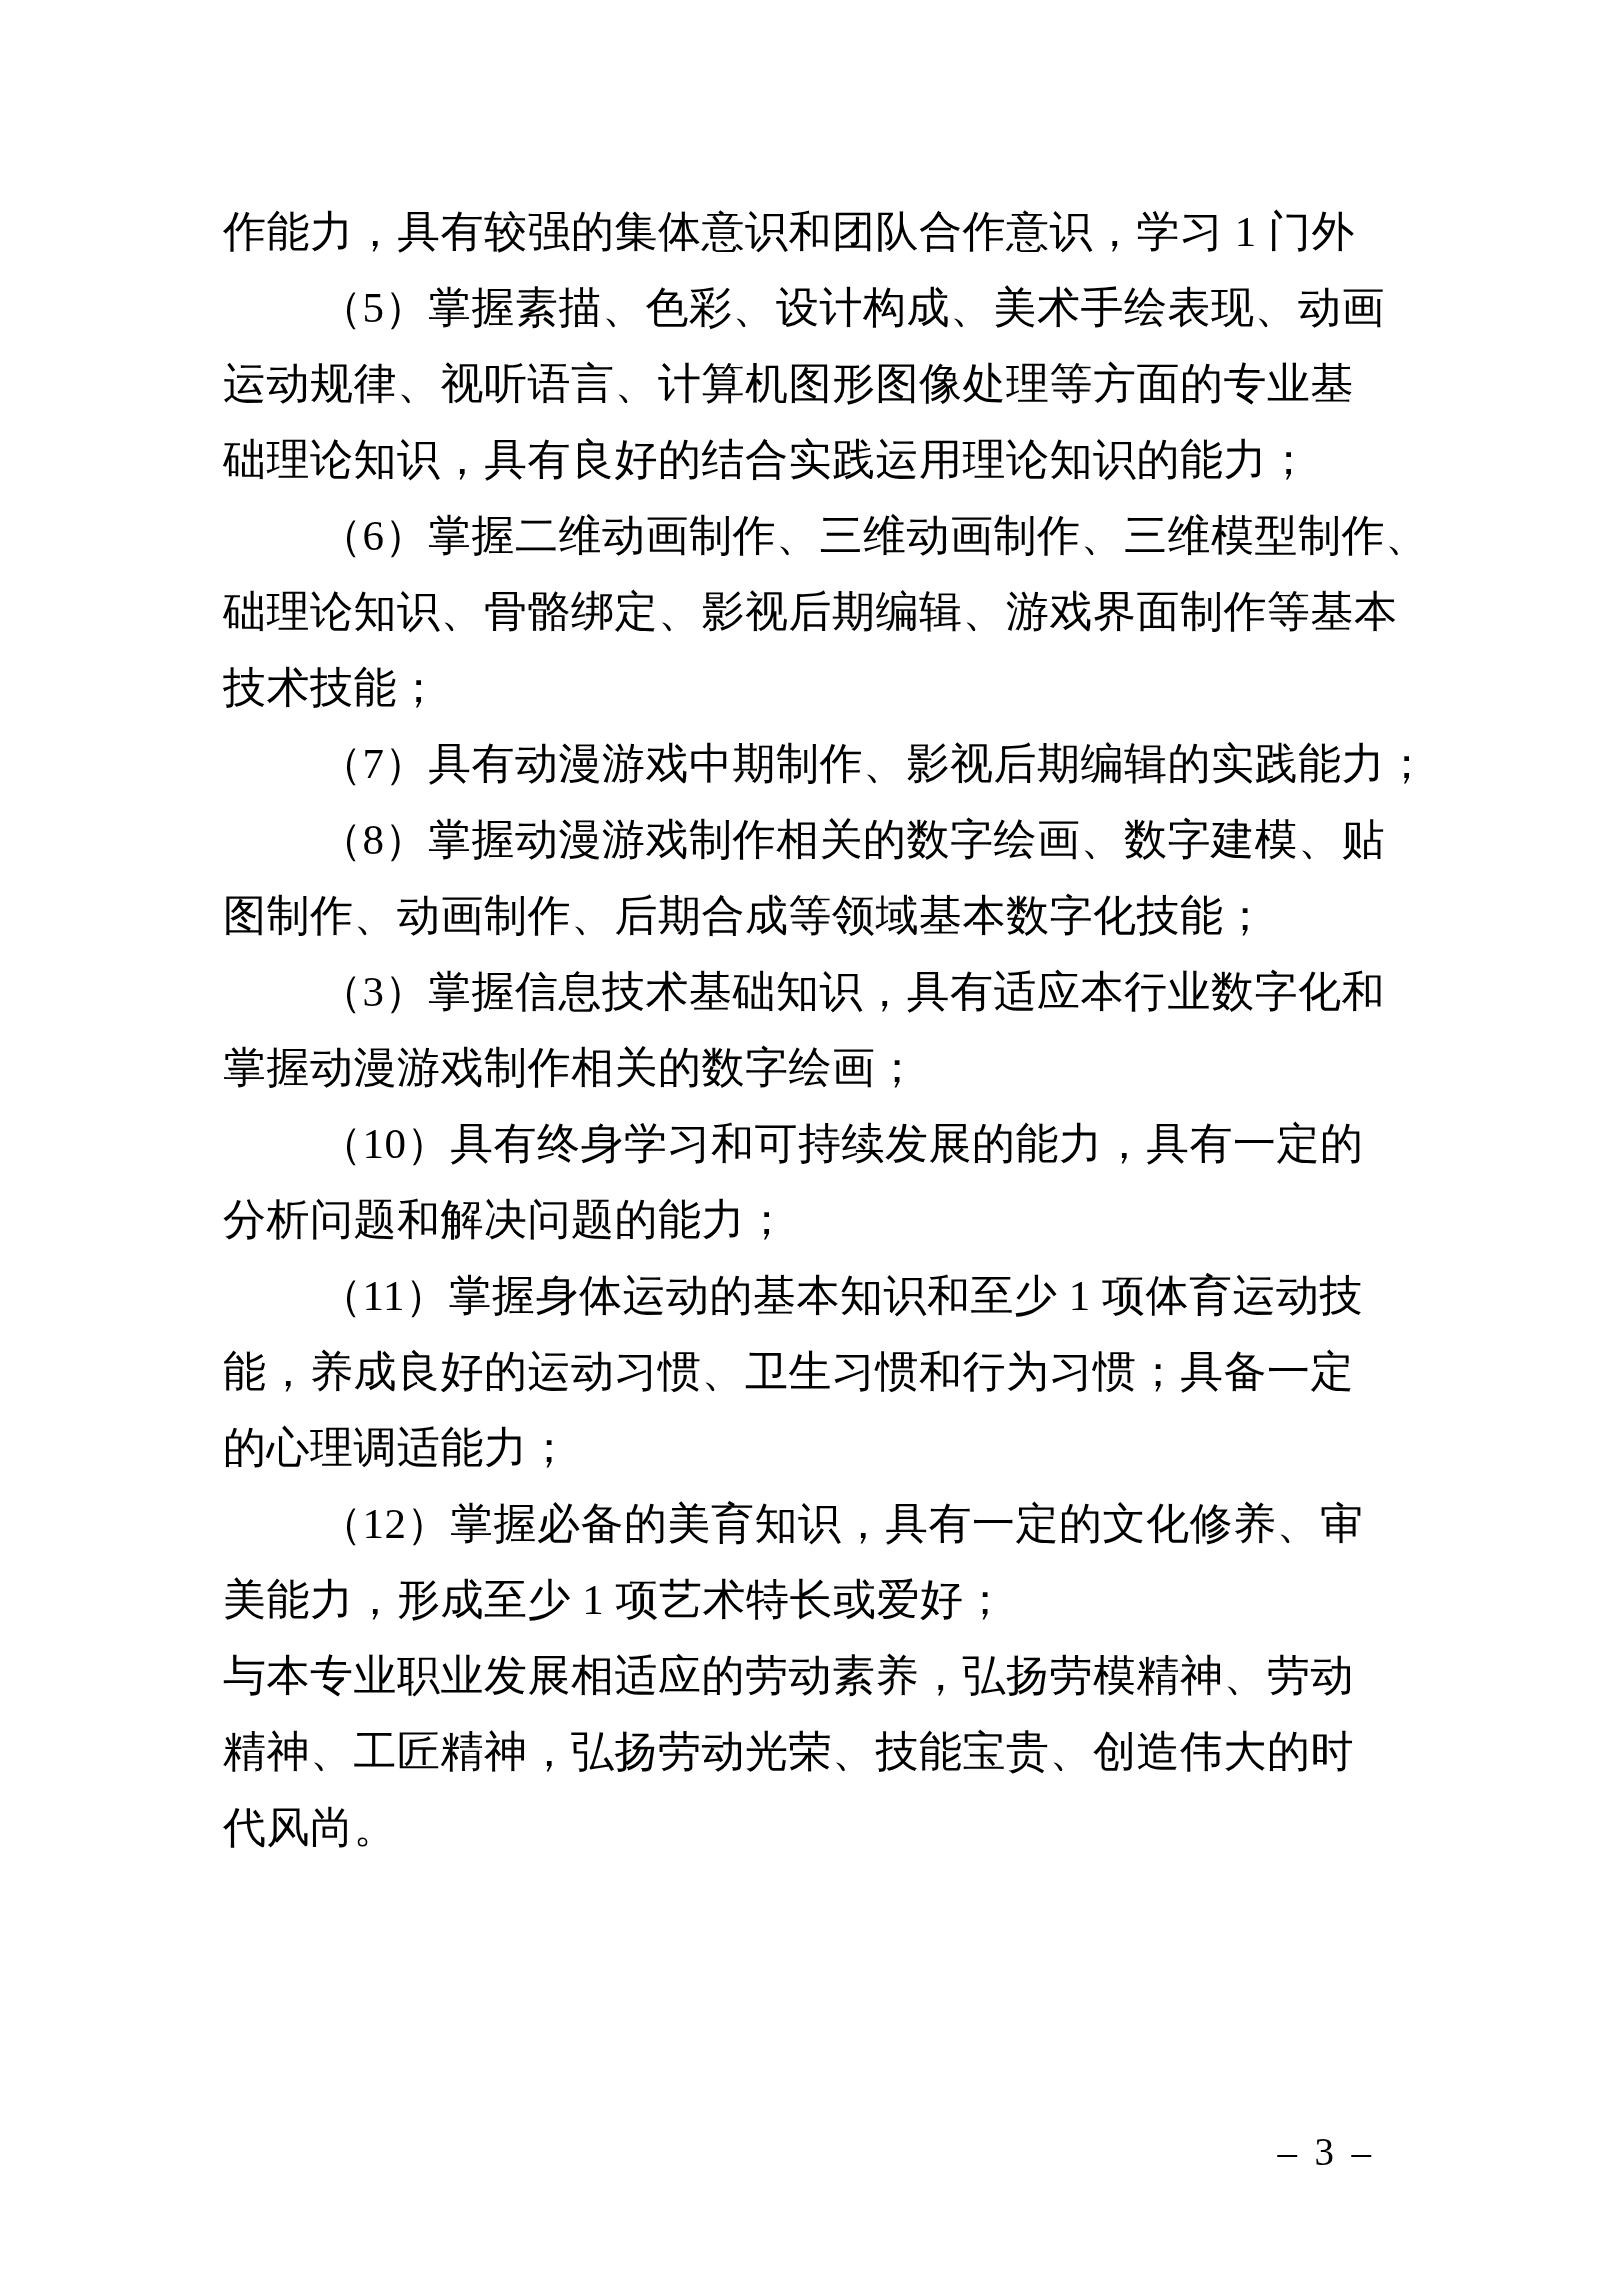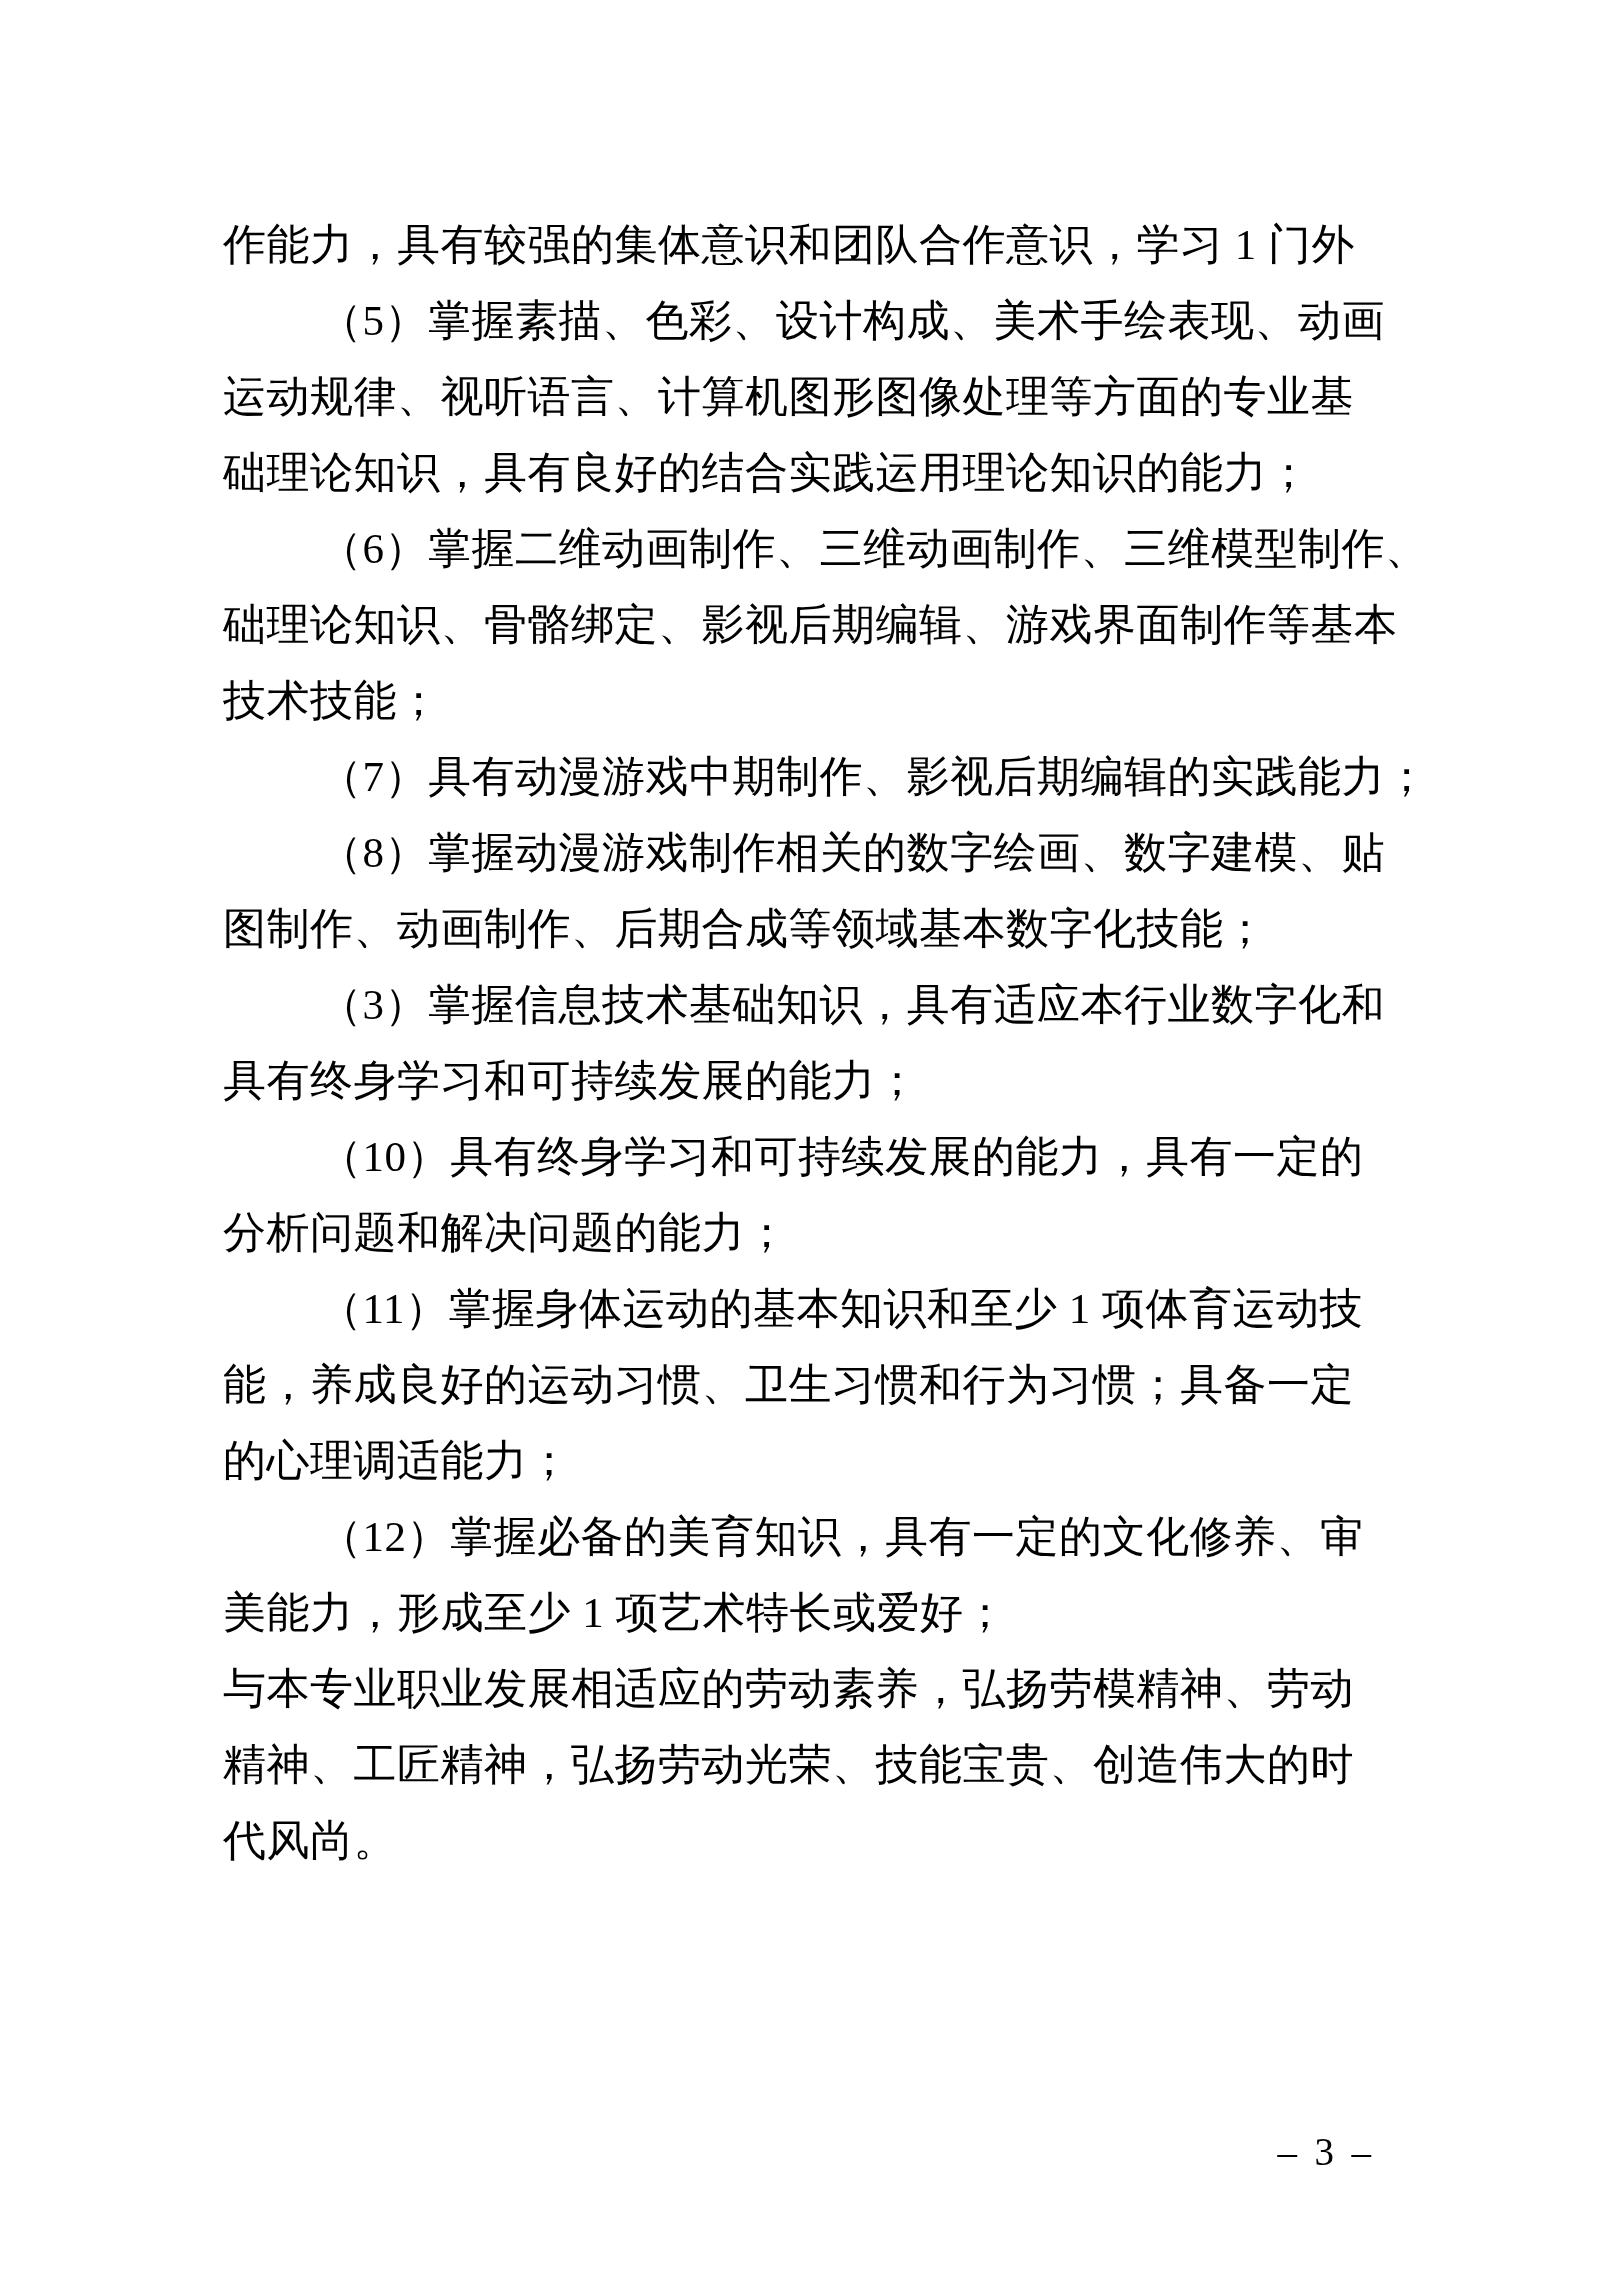"作能力，具有较强的集体意识和团队合作意识，学习 1 门外" .text-block { top: 207px -> 194px }
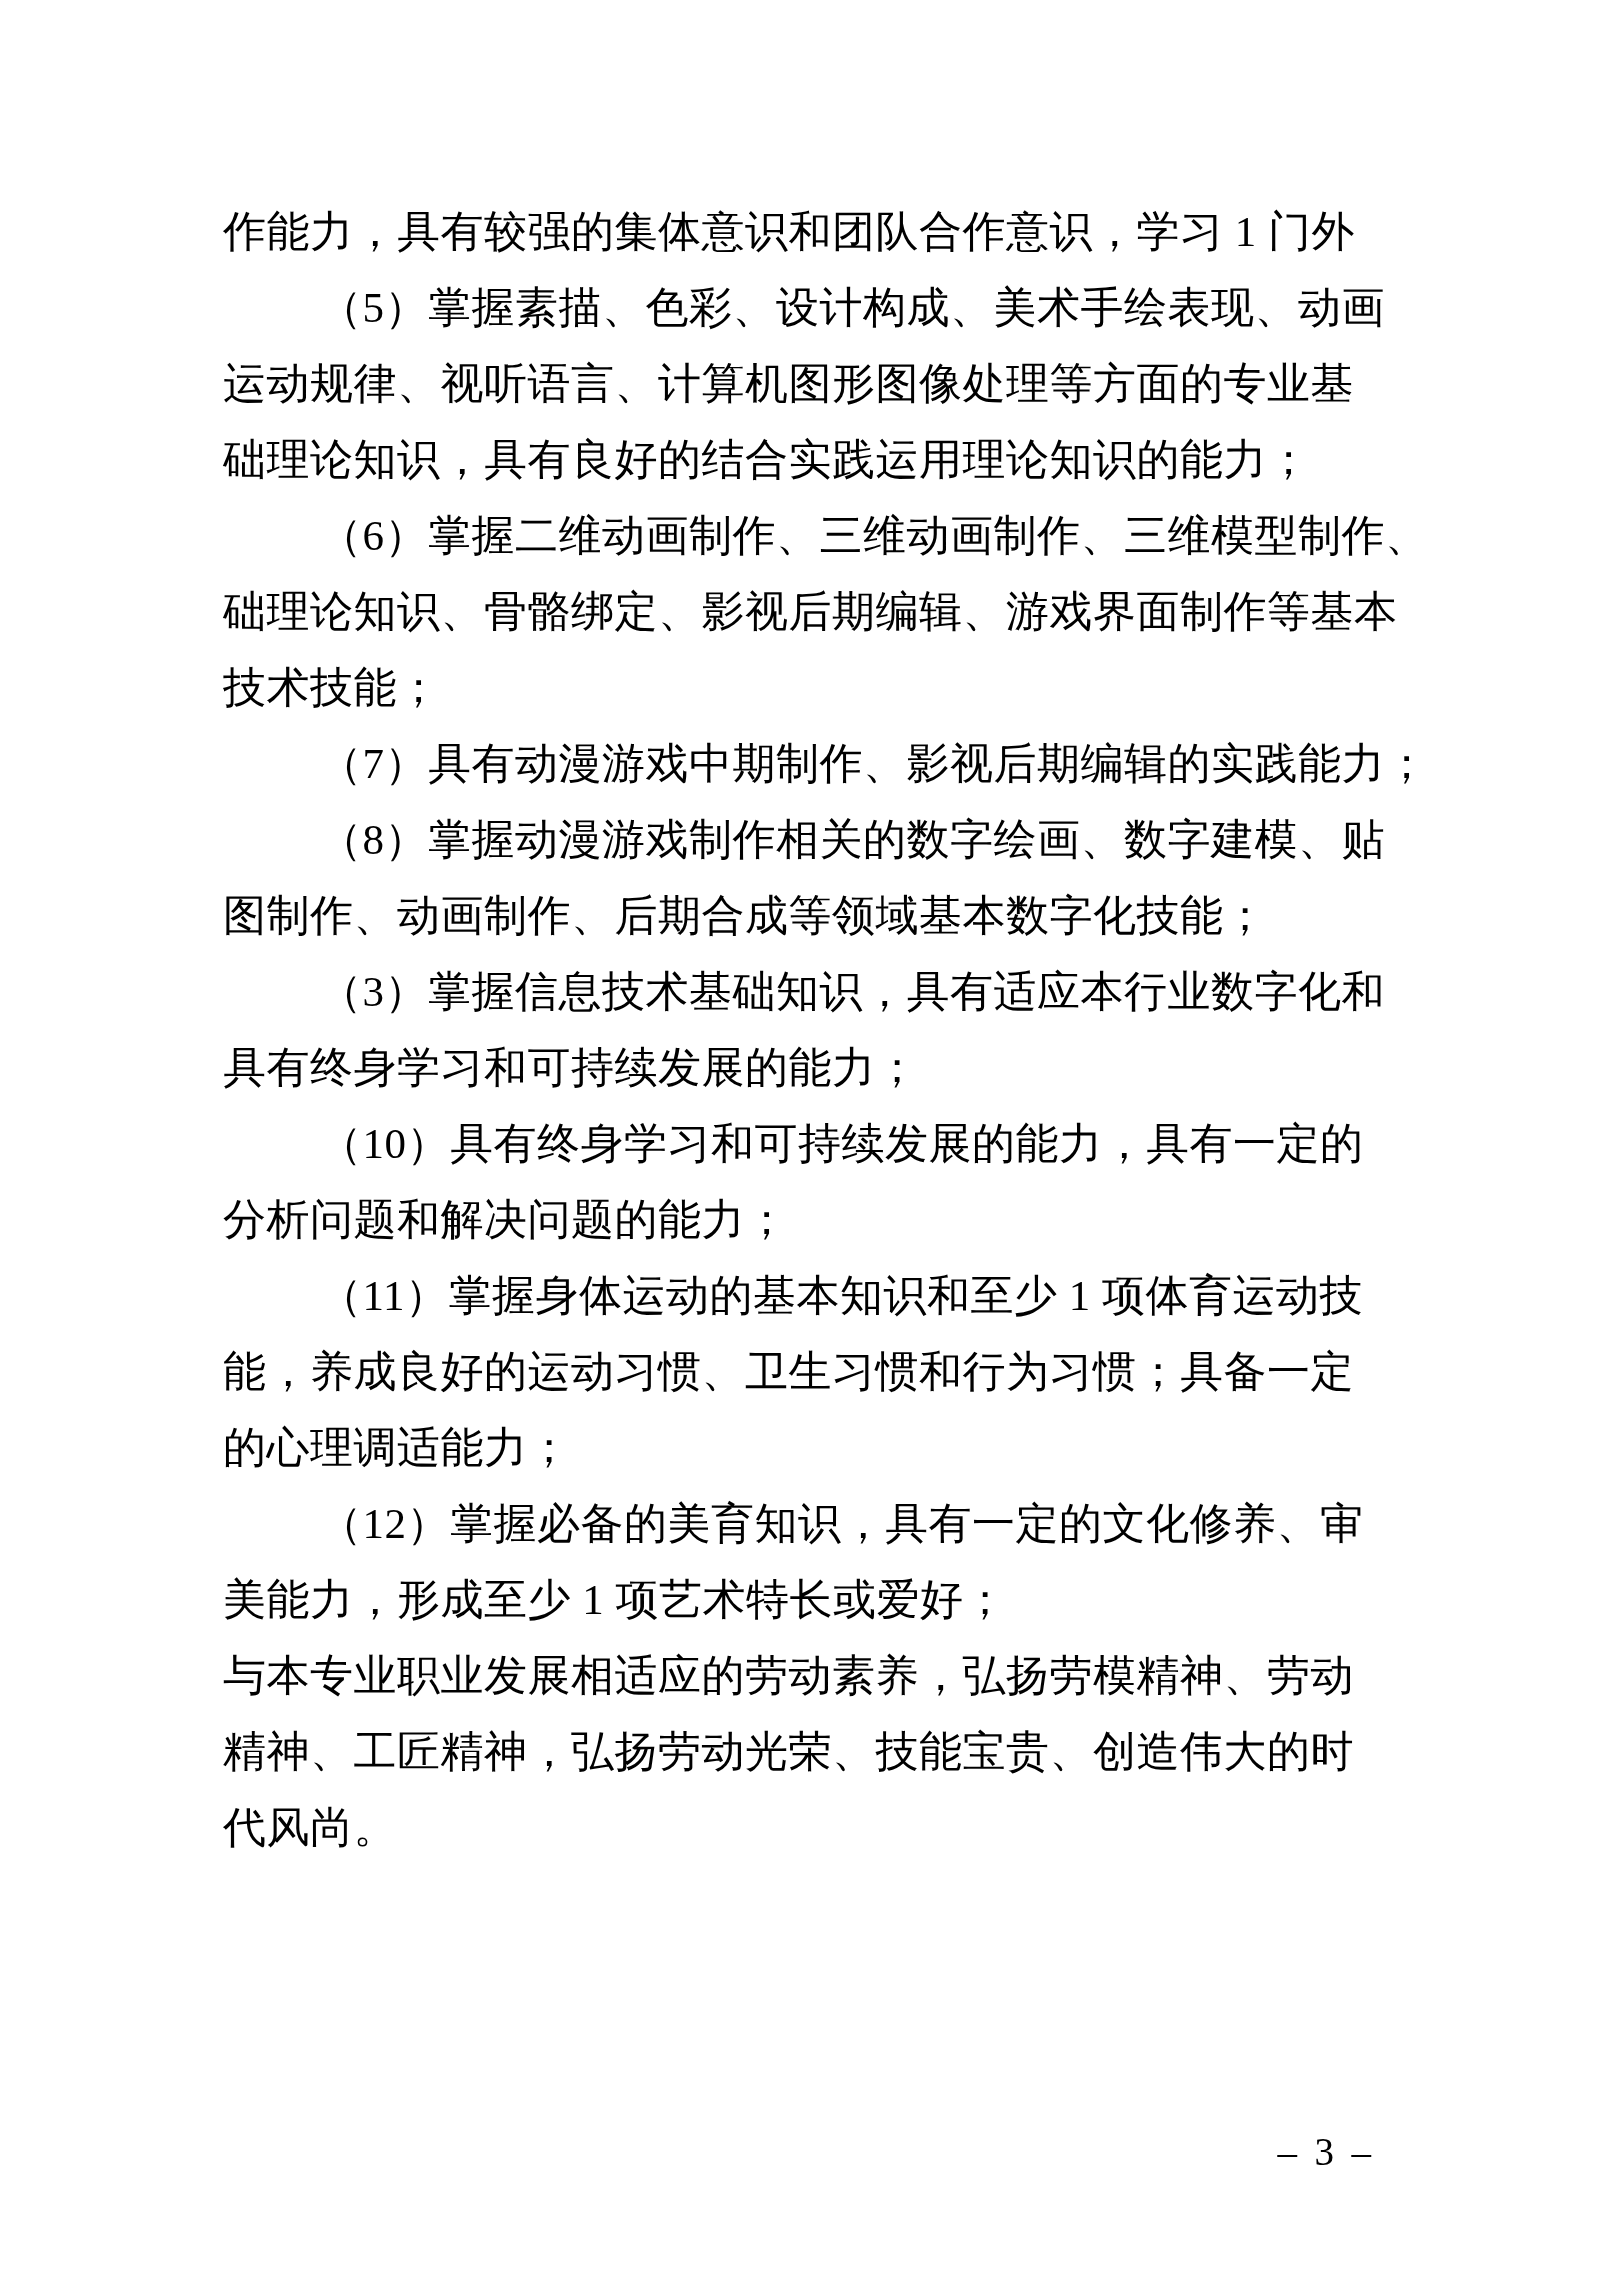"具有终身学习和可持续发展的能力；" div.line { text: 具有终身学习和可持续发展的能力 -> 掌握动漫游戏制作相关的数字绘画 }
